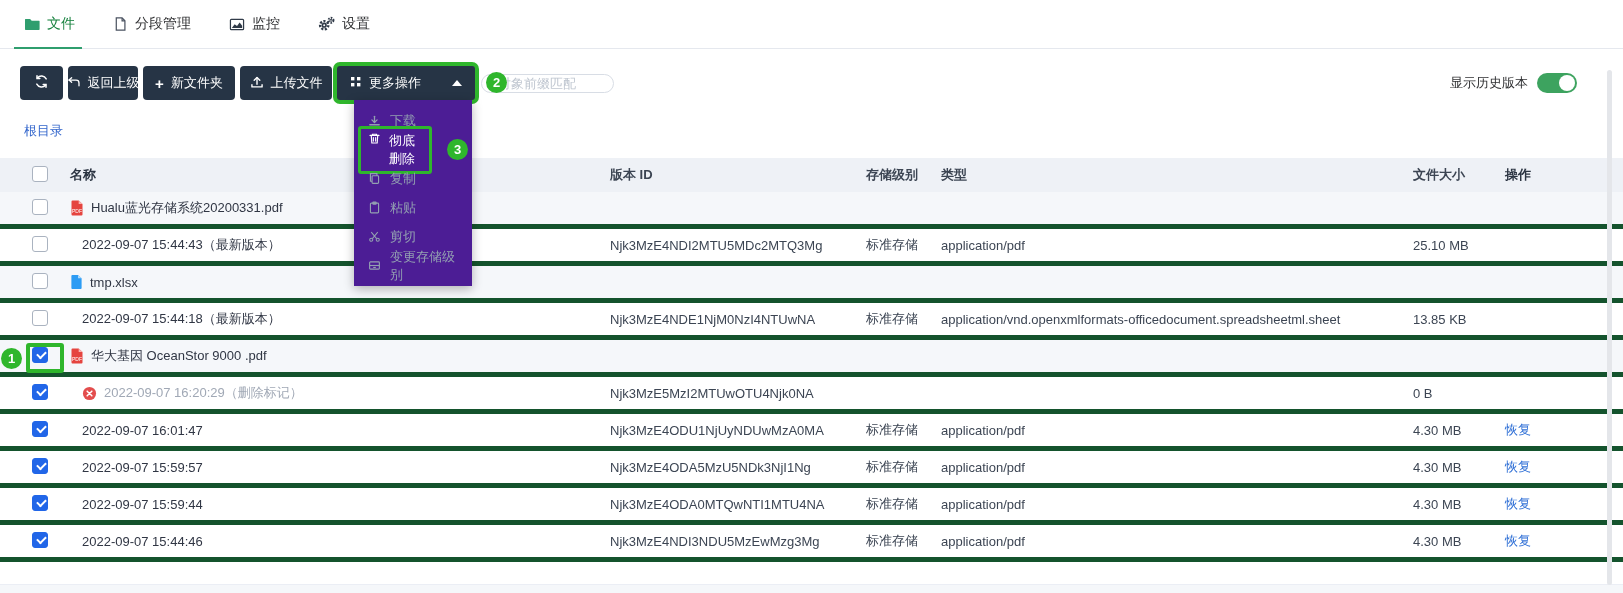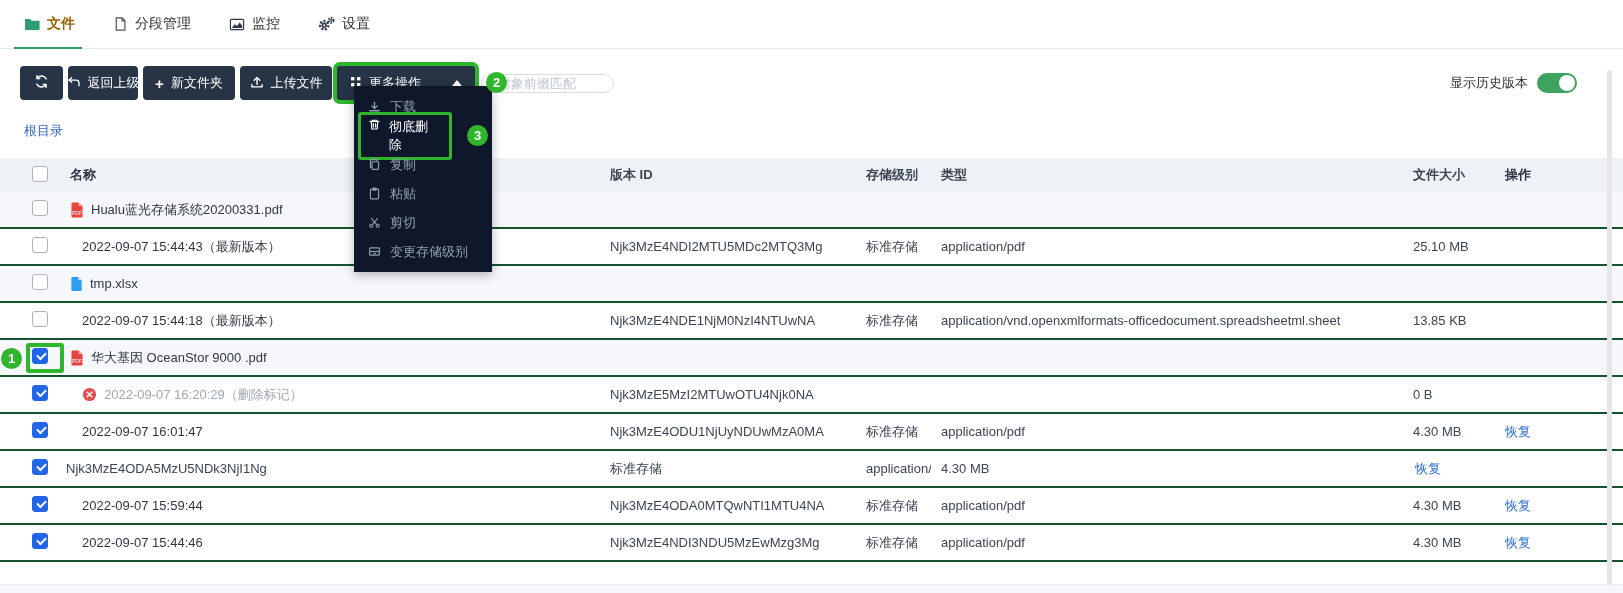"文件" .tab.active { color: #a16207 -> #15803d; font-weight: bold -> normal }
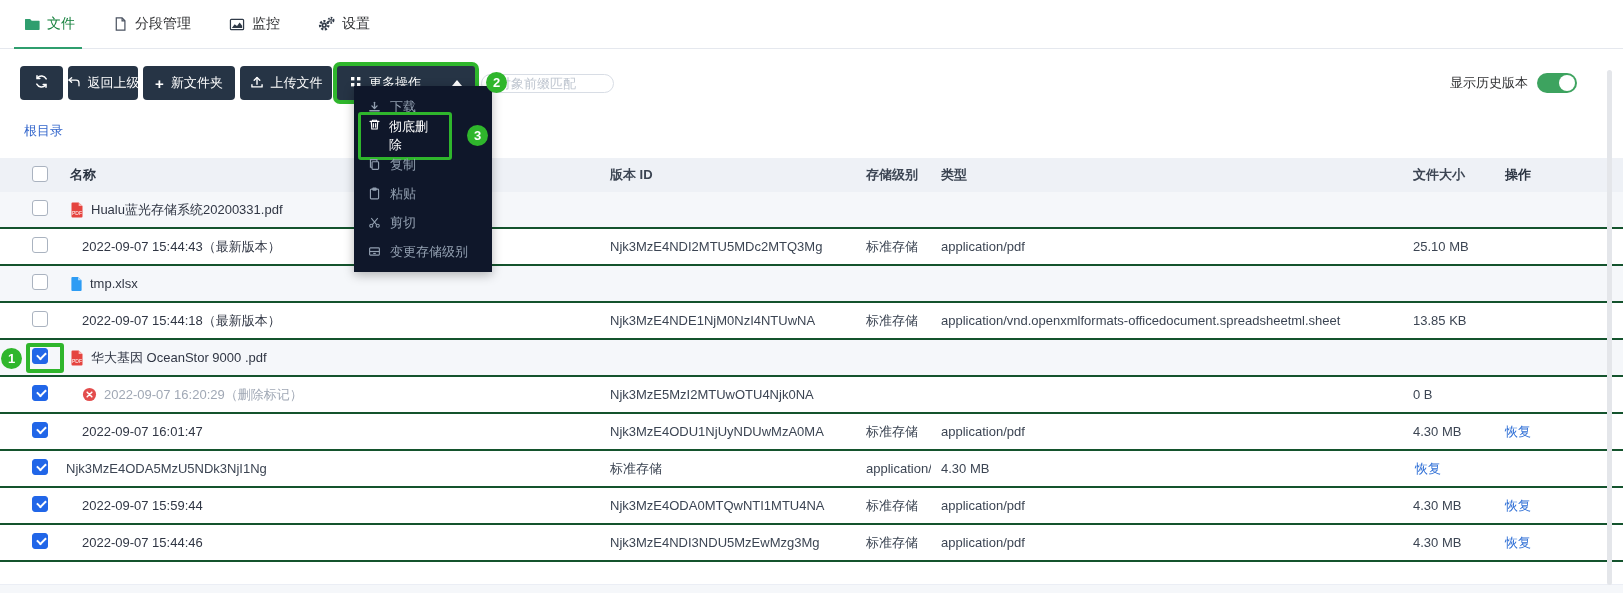"下载" .menu { background: #0f172a -> #4c1d95; top: 20px -> 34px; width: 138px -> 118px }
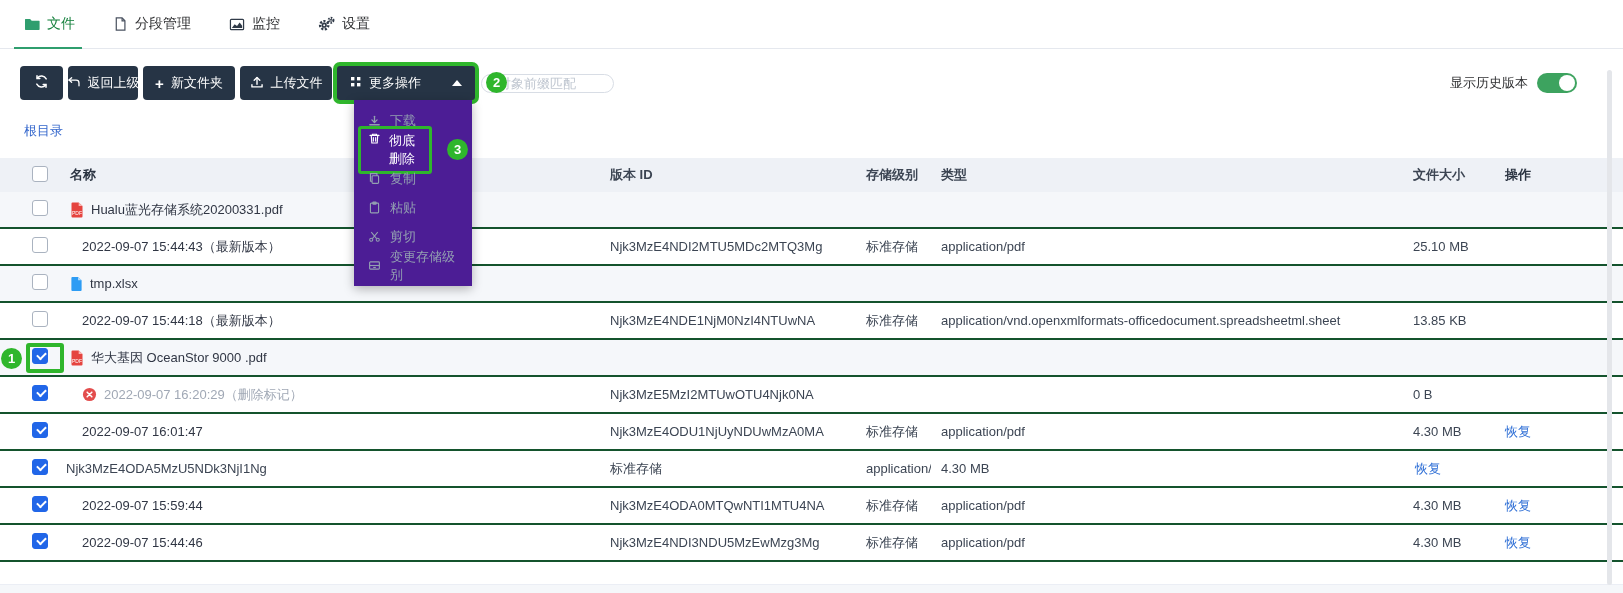"Hualu蓝光存储系统20200331.pdf" .trow { border-bottom: 2px solid #14532d -> 5px solid #14532d }
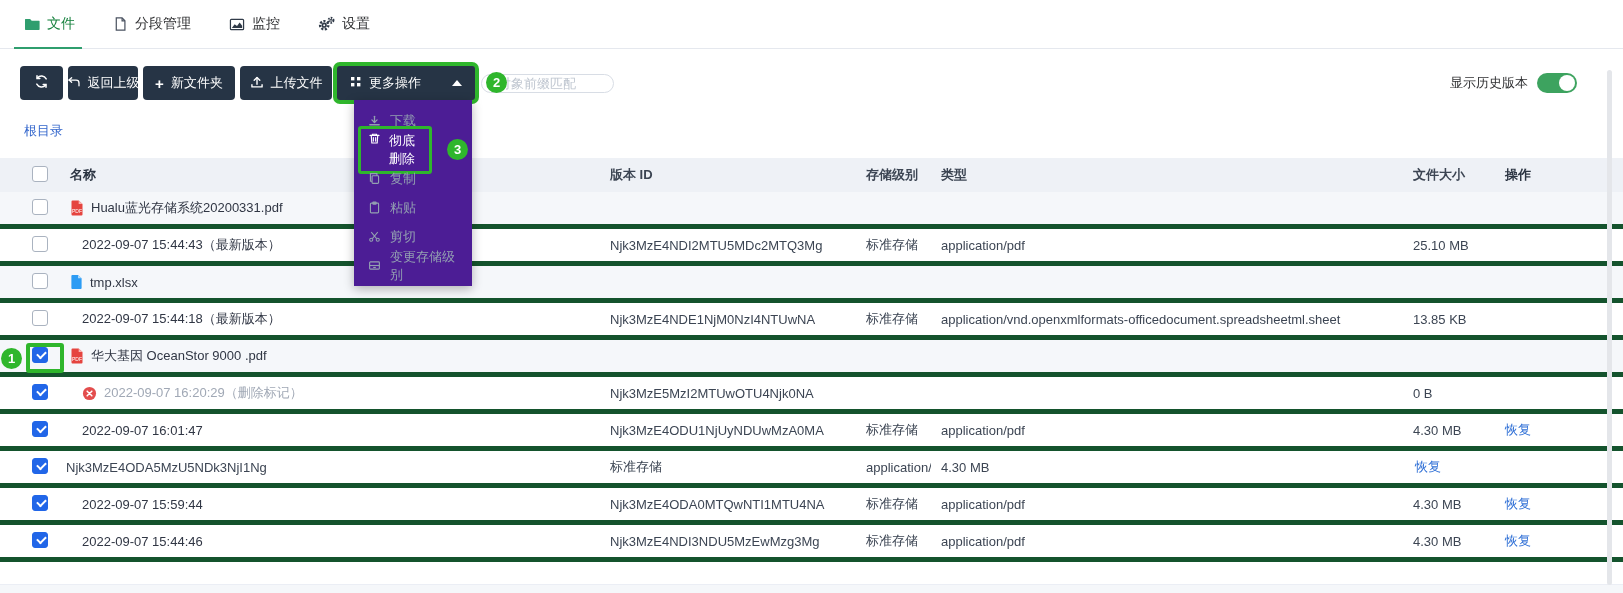"2022-09-07 15:59:57" div.c { html: none -> <div> <span>2022-09-07 15:59:57</span> </div> }
